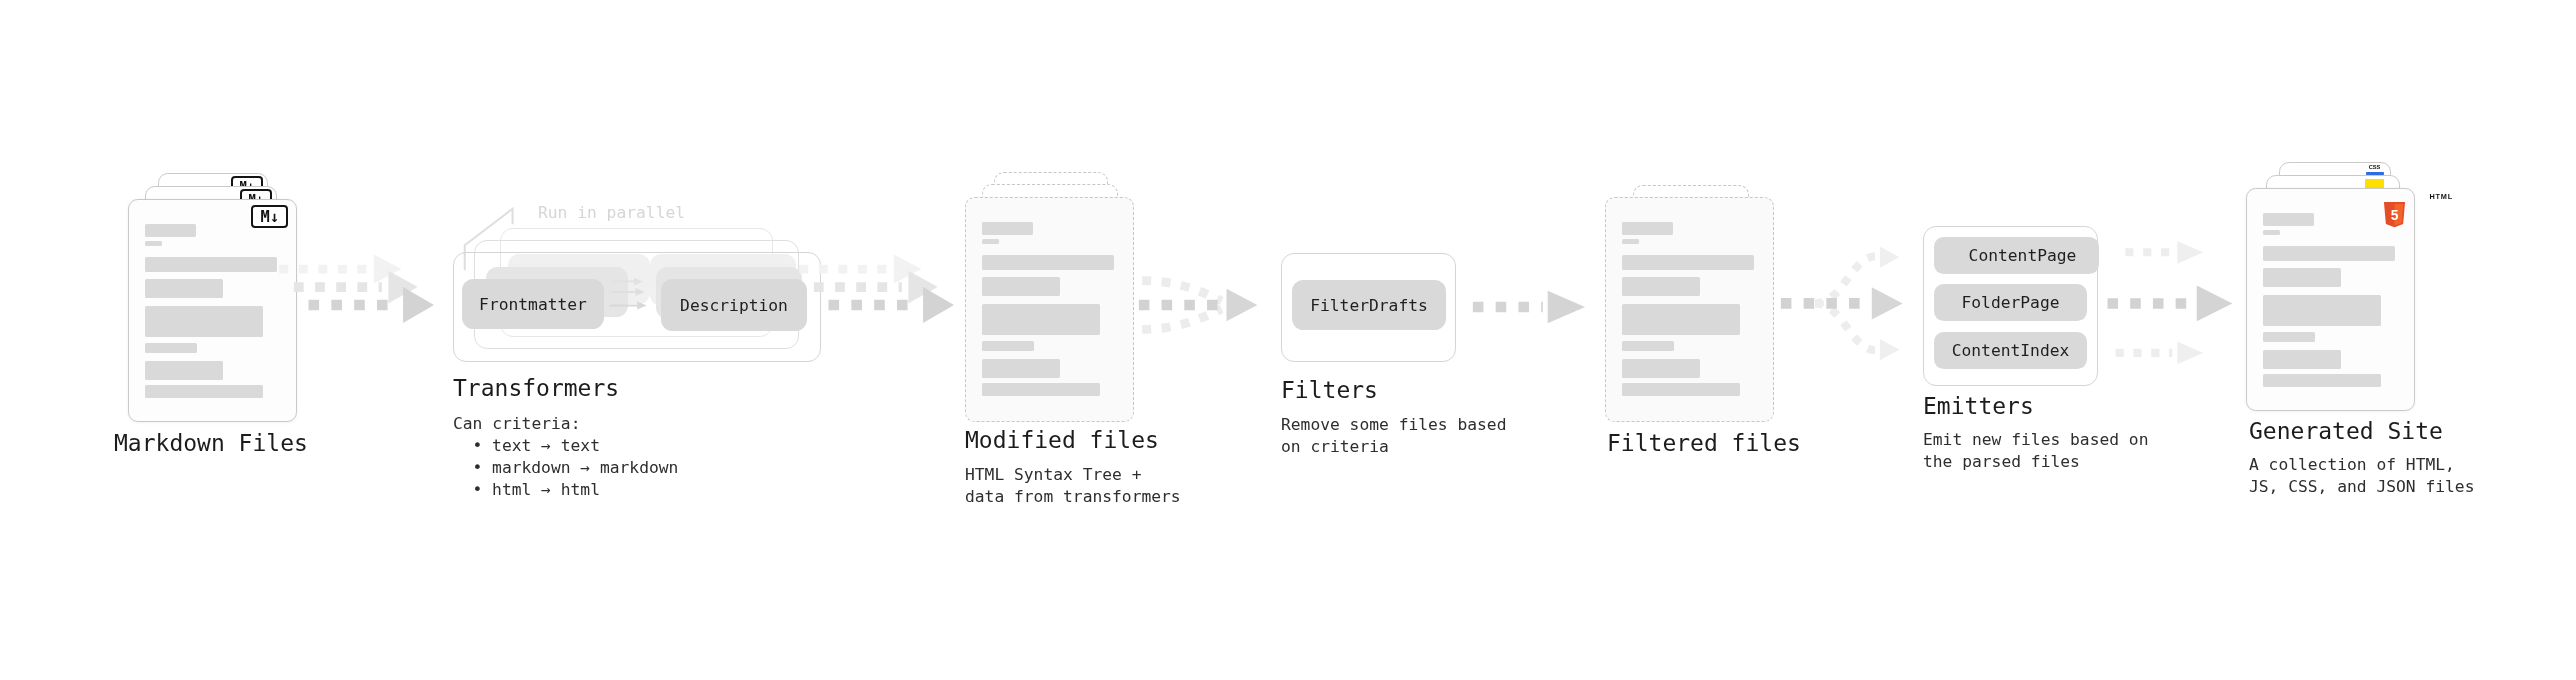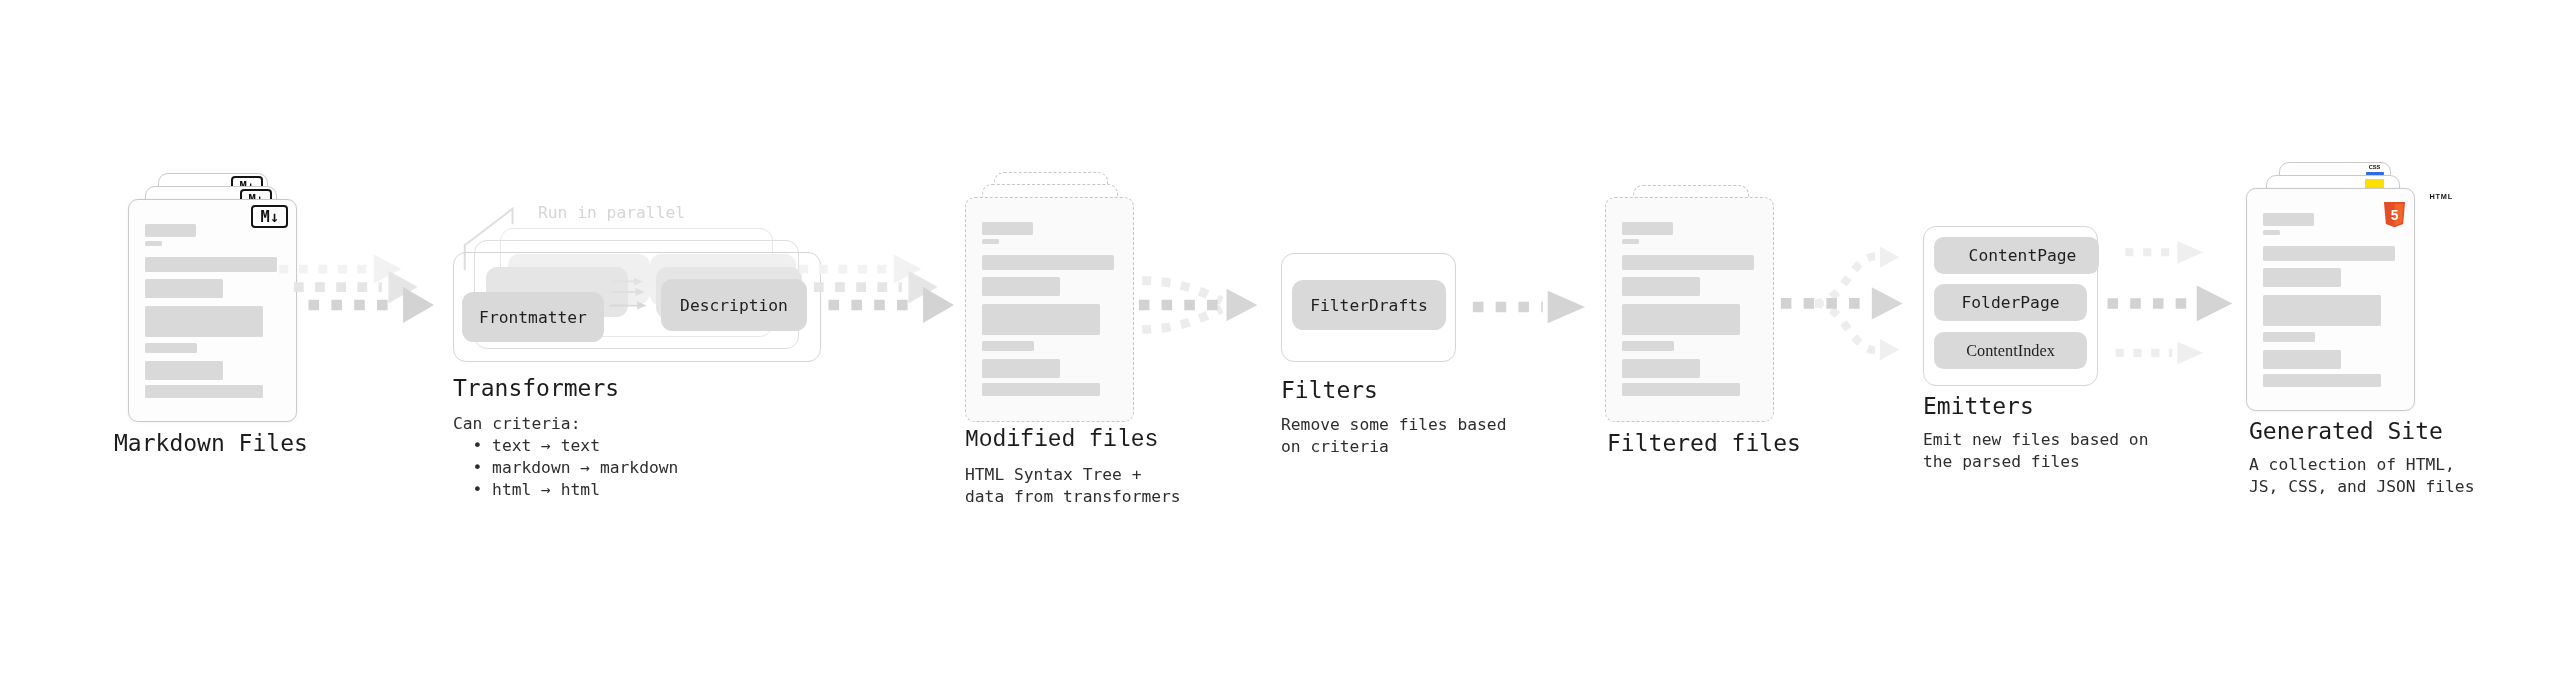"Frontmatter" div.pill { top: 292px -> 279px }
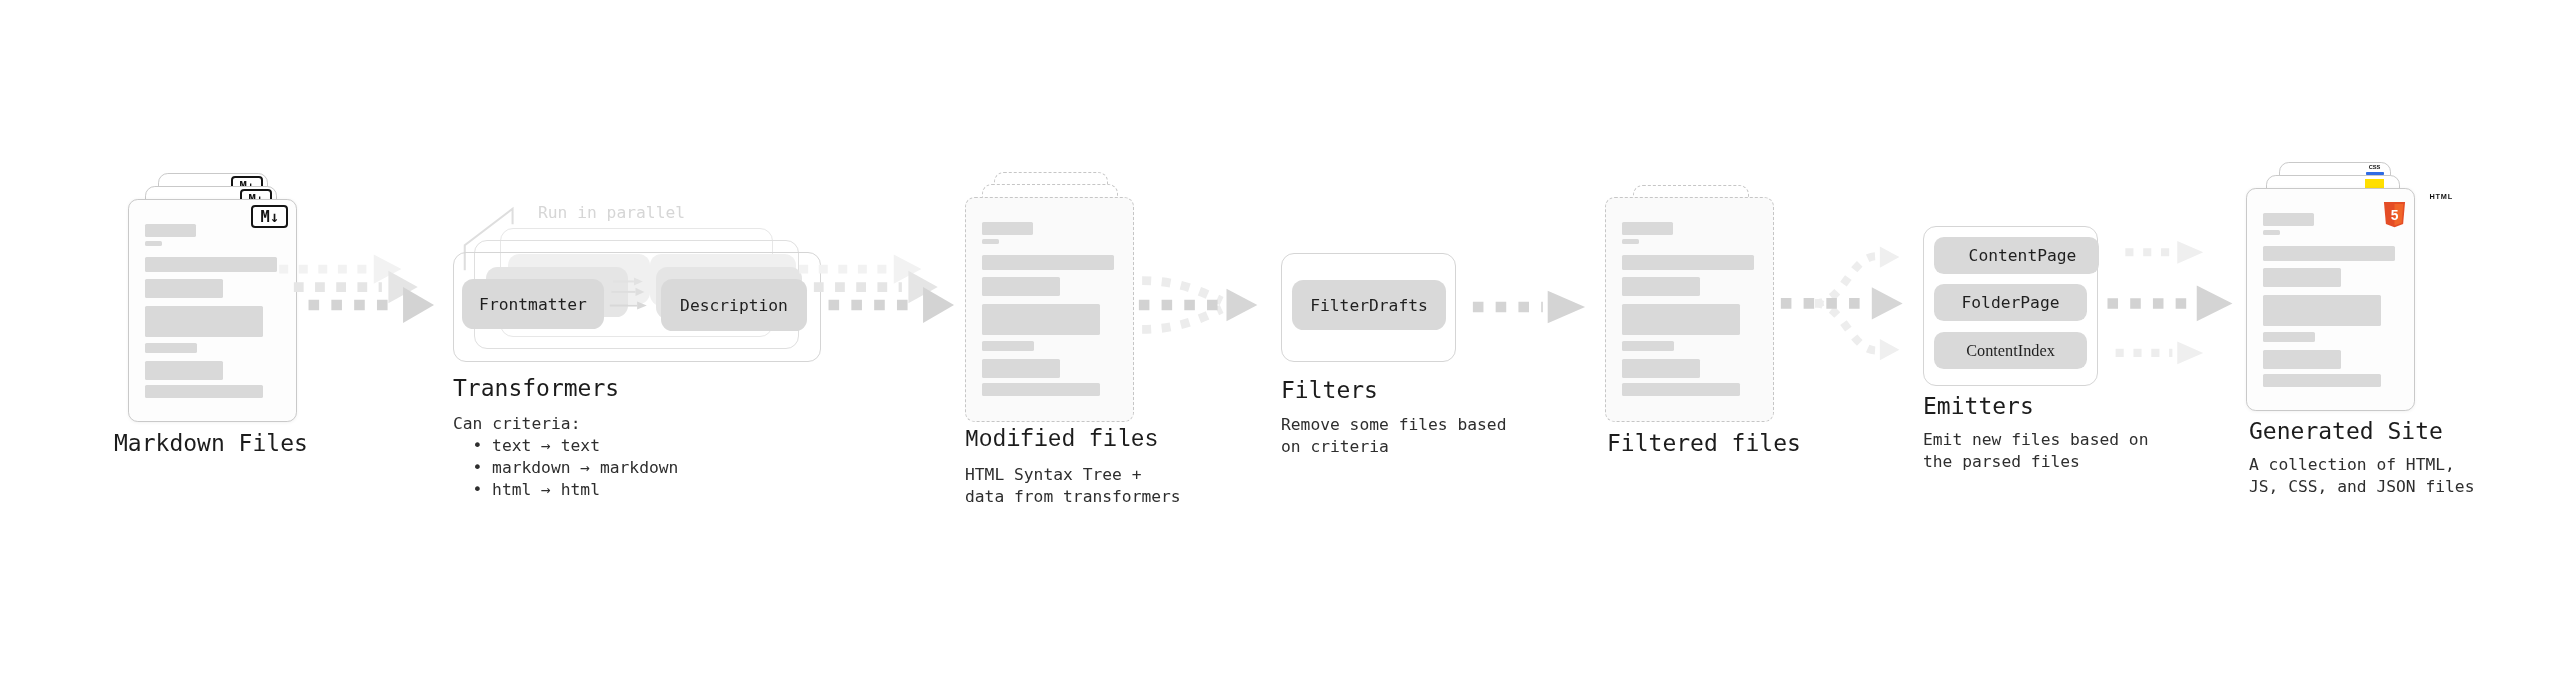"ContentIndex" div.pill { font-family: Liberation Serif, serif -> none }
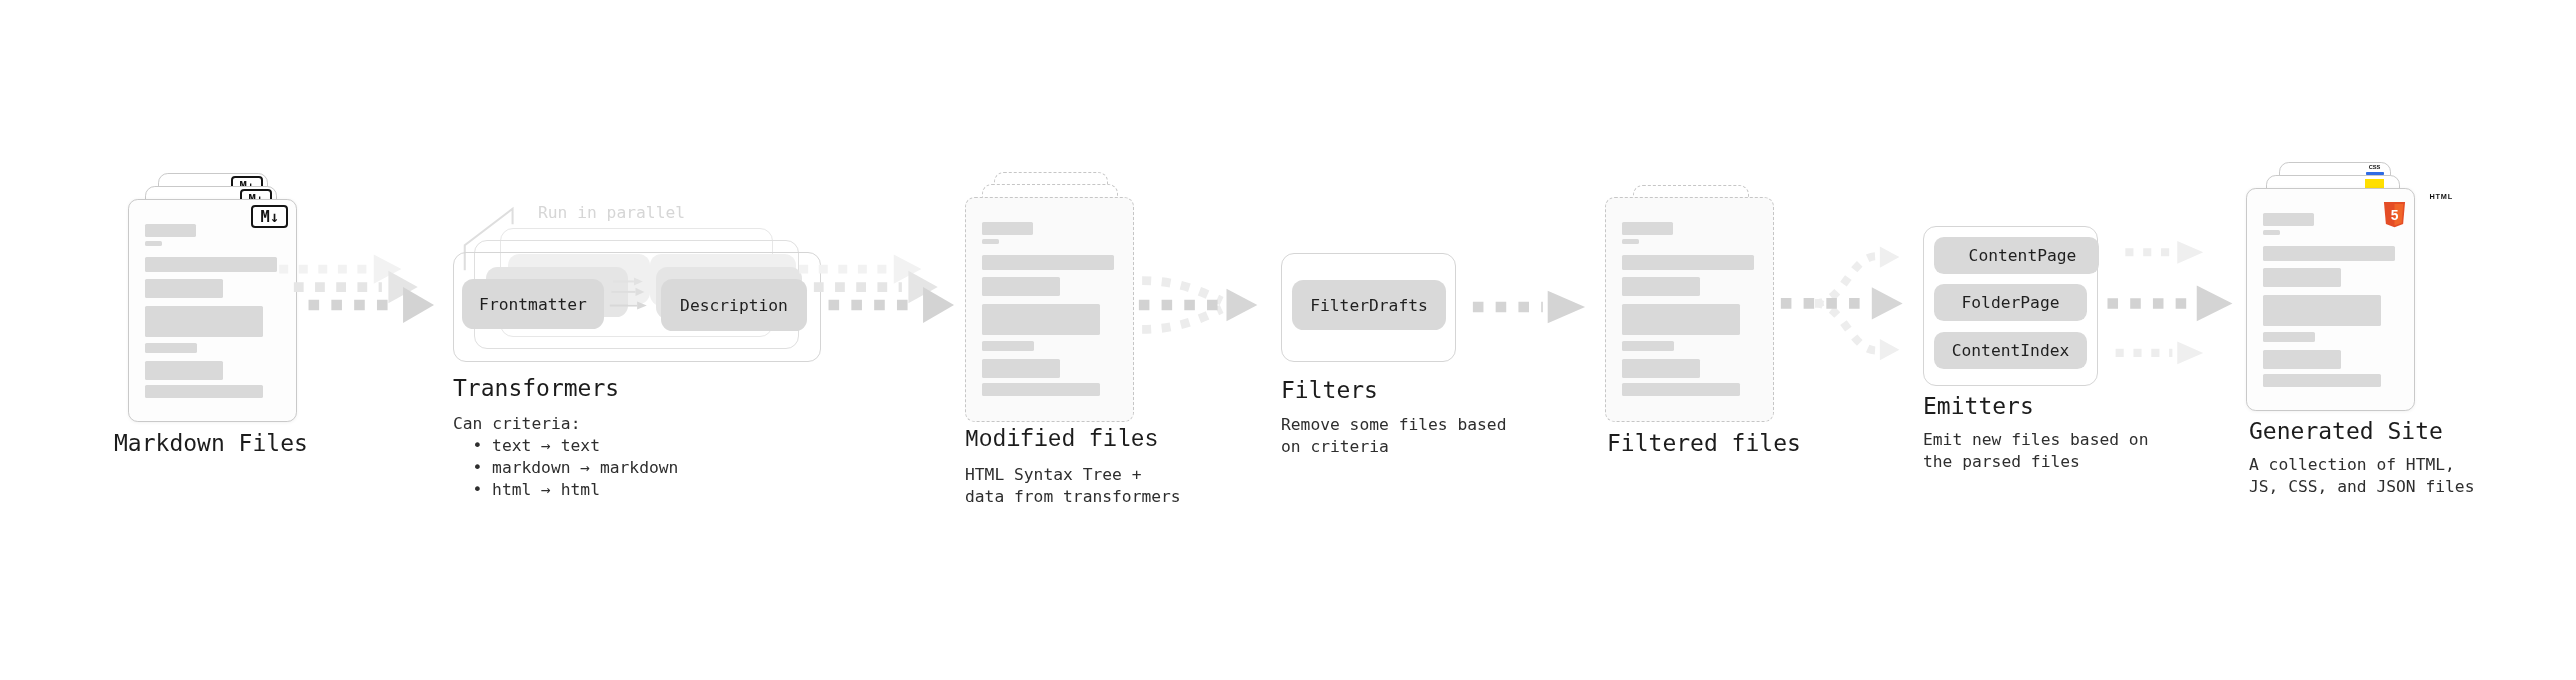"Modified files" div.title { font-family: Liberation Mono, monospace -> none }
